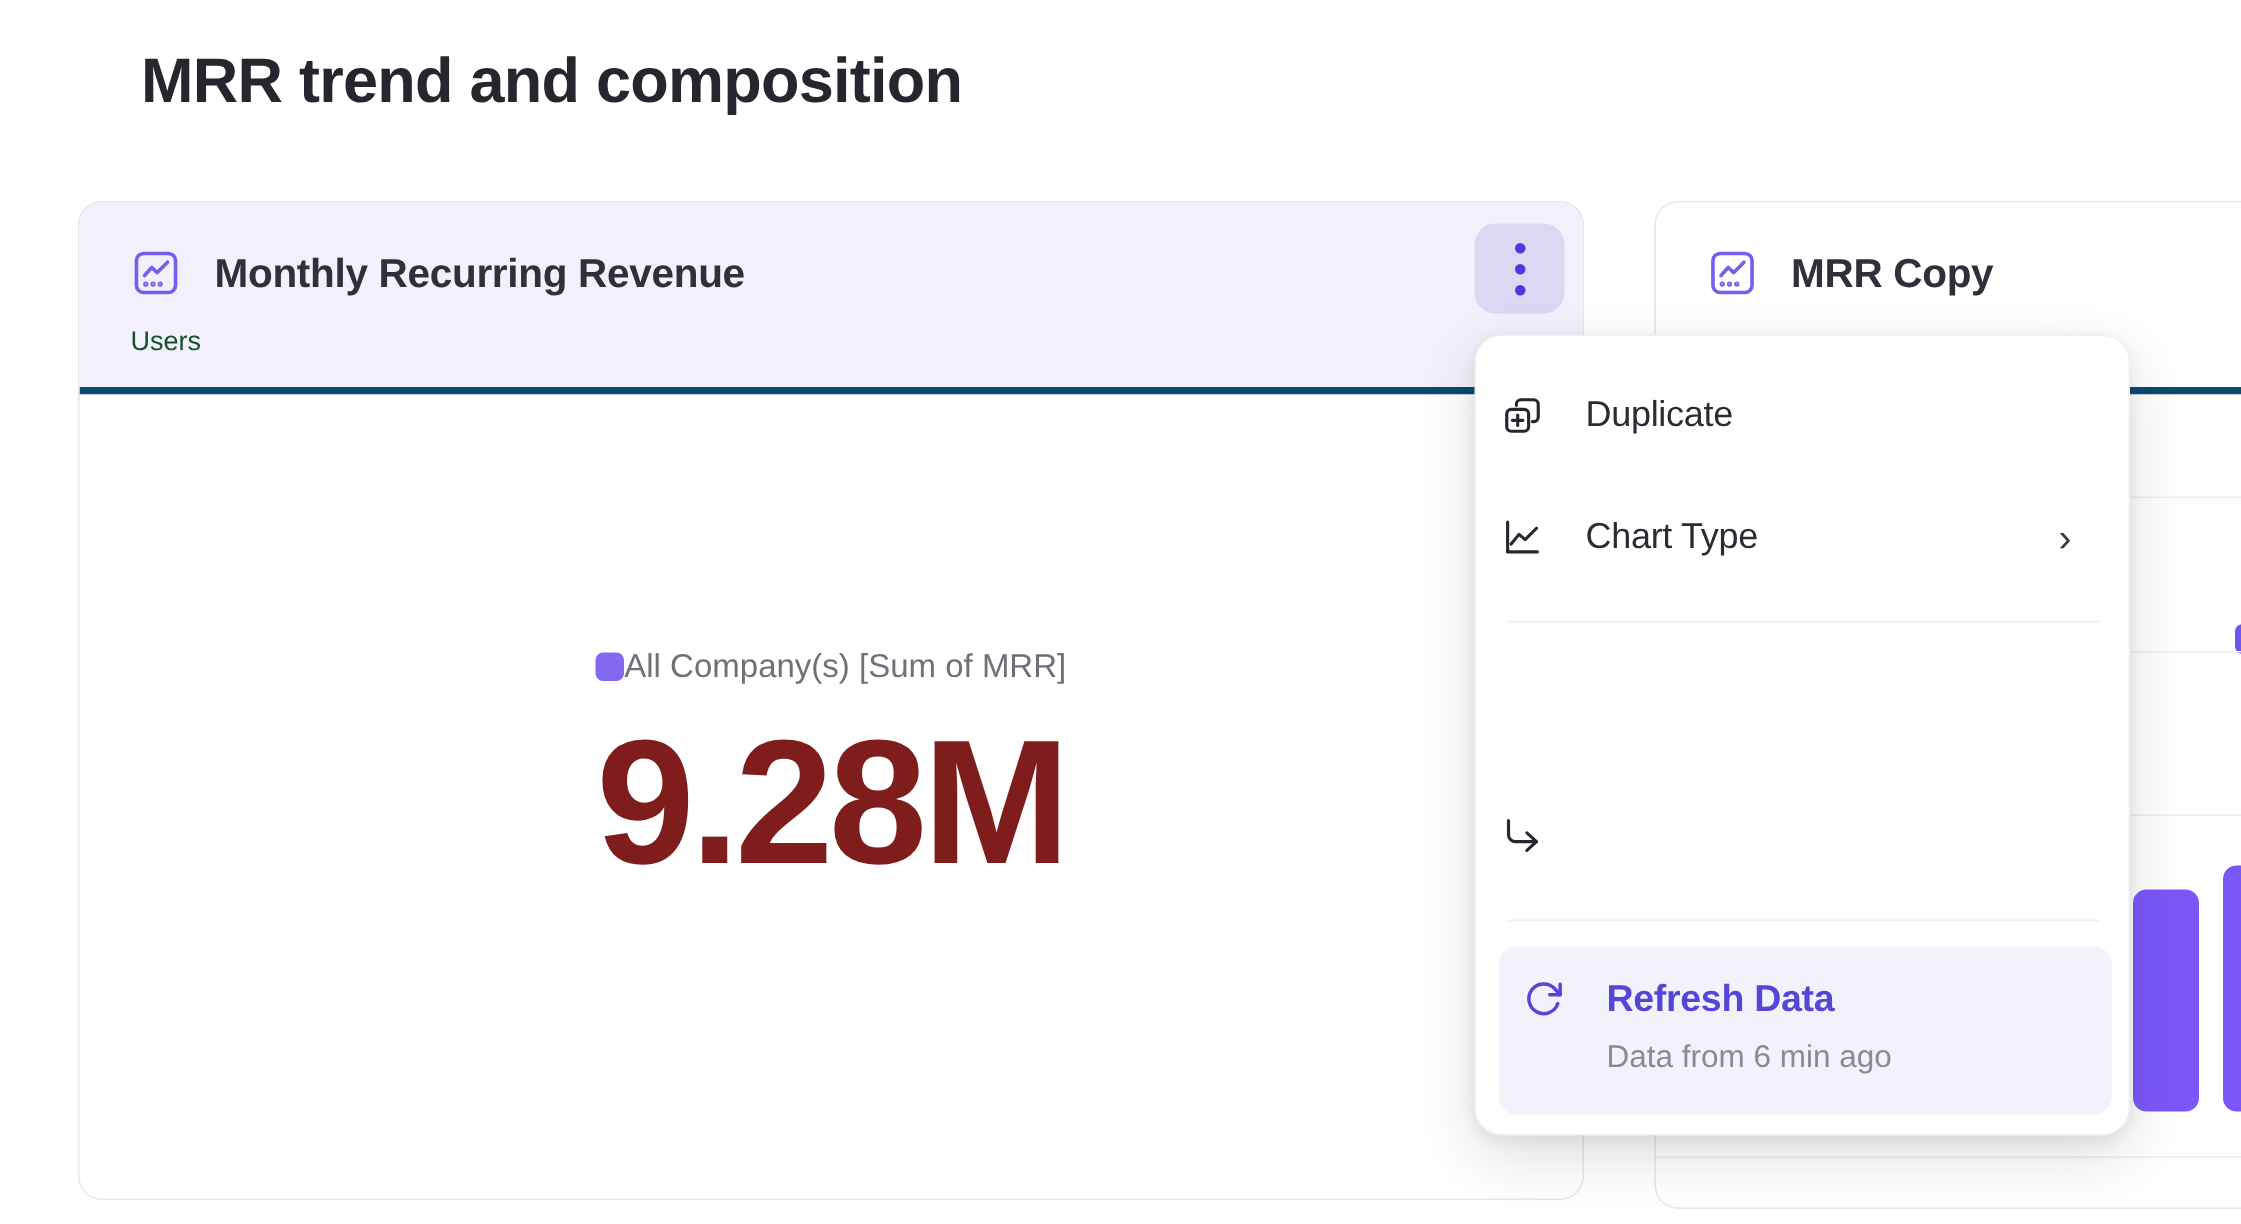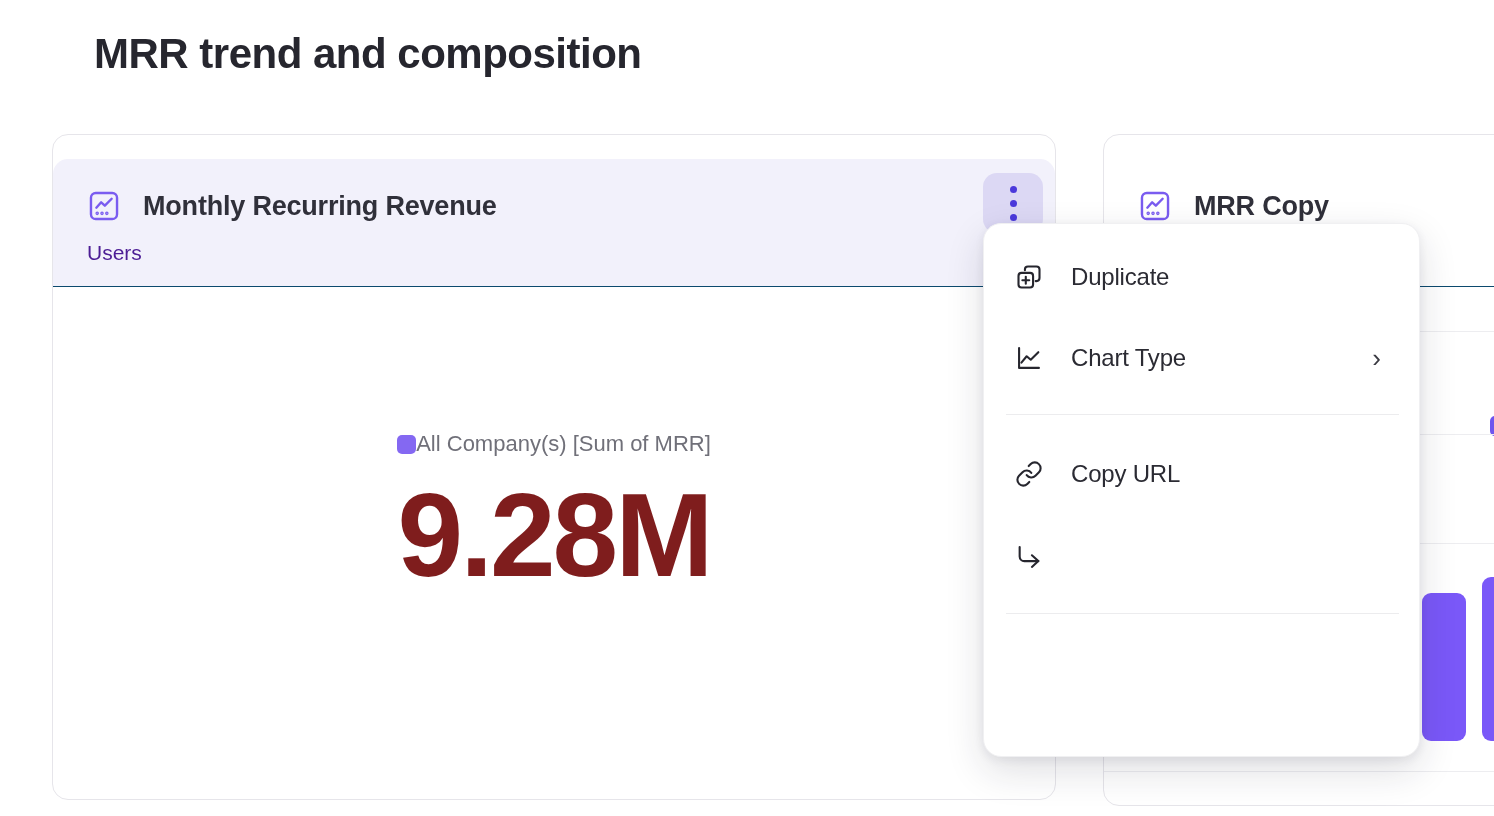"Monthly Recurring Revenue" .card-header { border-bottom: 1px solid #0c4a6e -> 5px solid #0c4a6e; margin-top: 24px -> none }
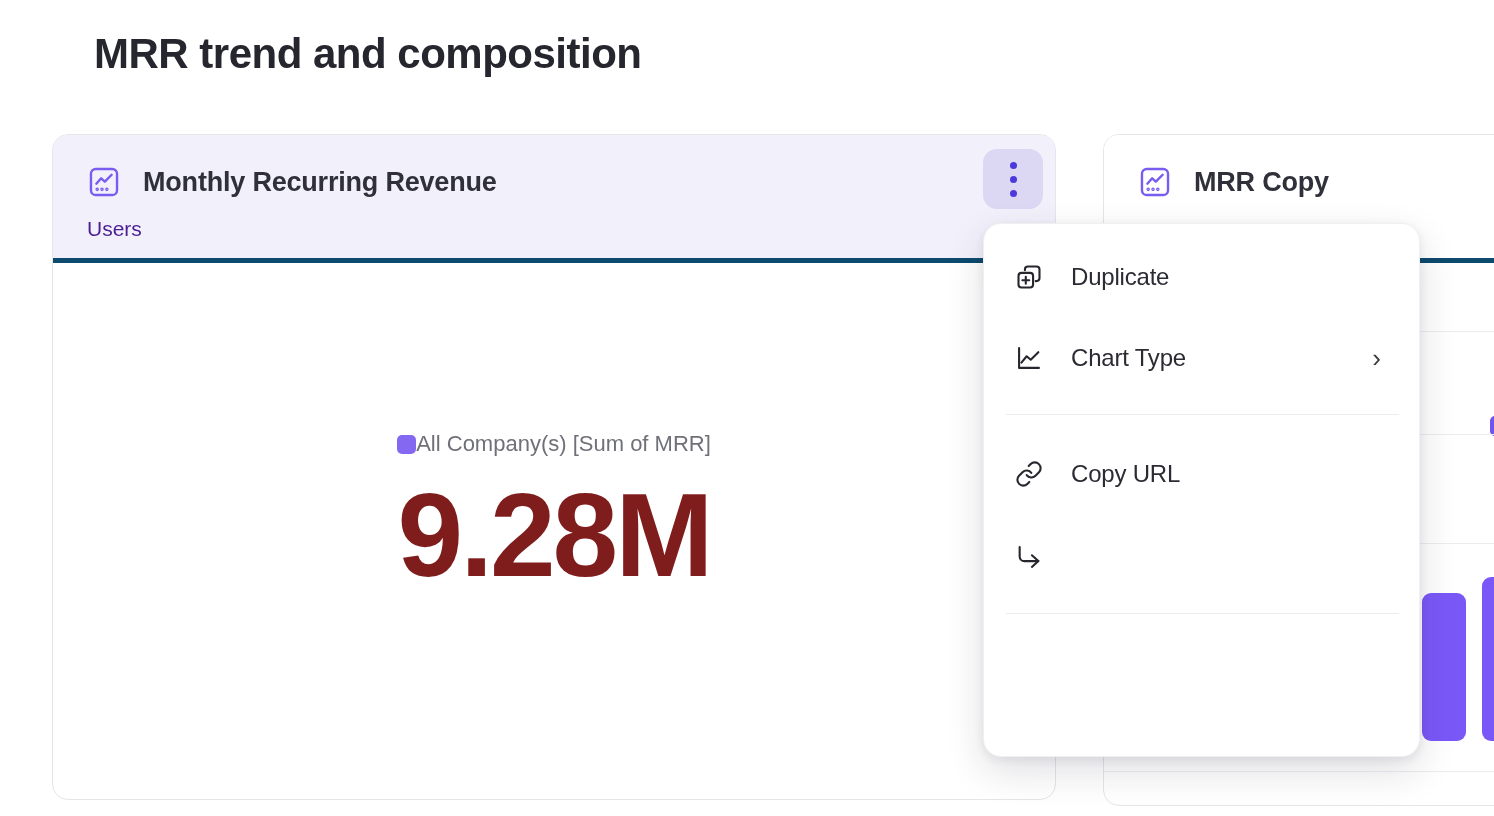"Users" .card-subtitle { color: #4c1d95 -> #14532d; font-size: 21px -> 18px }
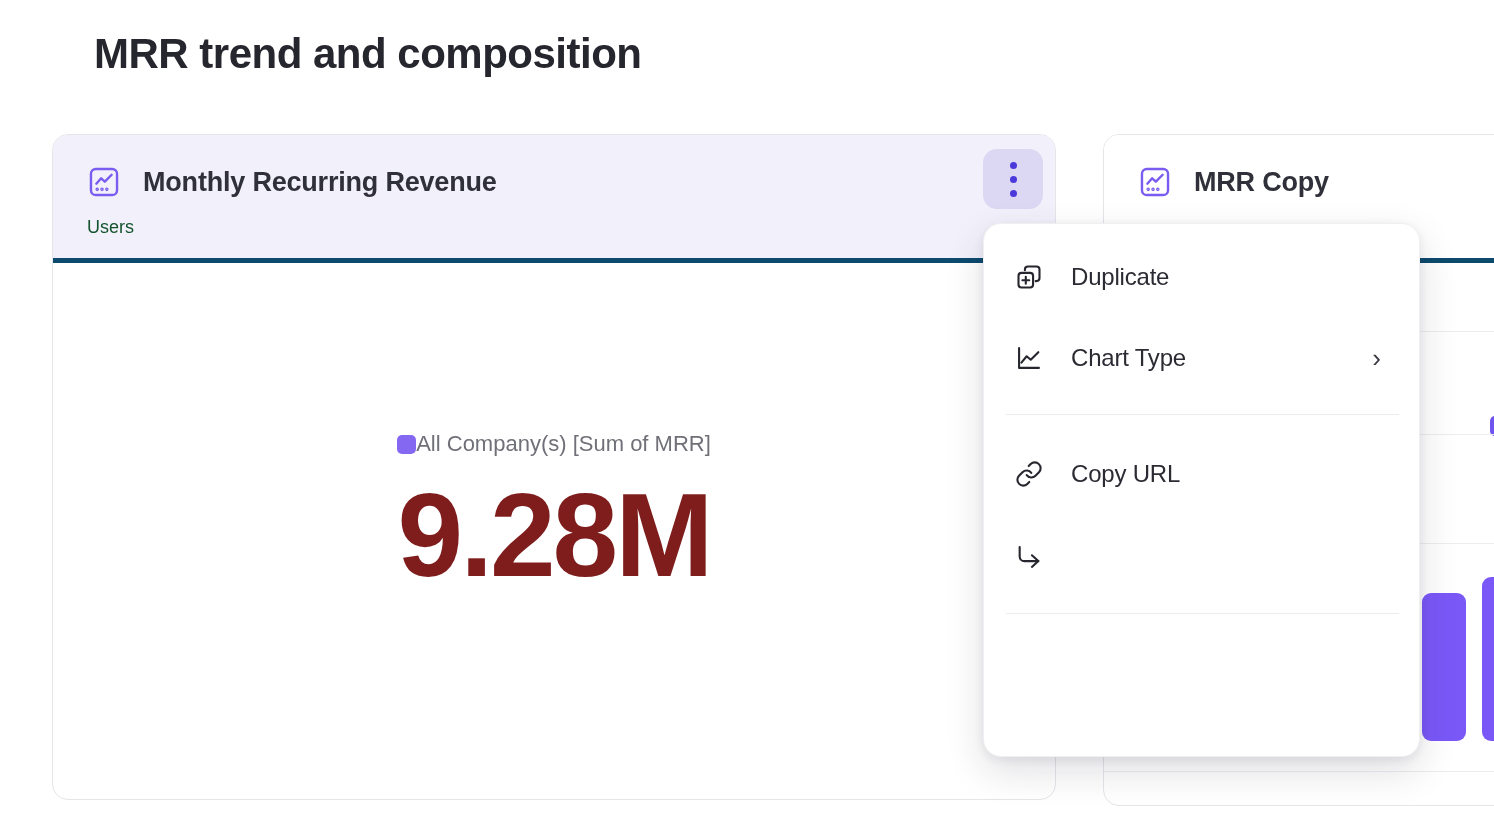"Duplicate" .menu-item { padding-left: 30px -> 16px }
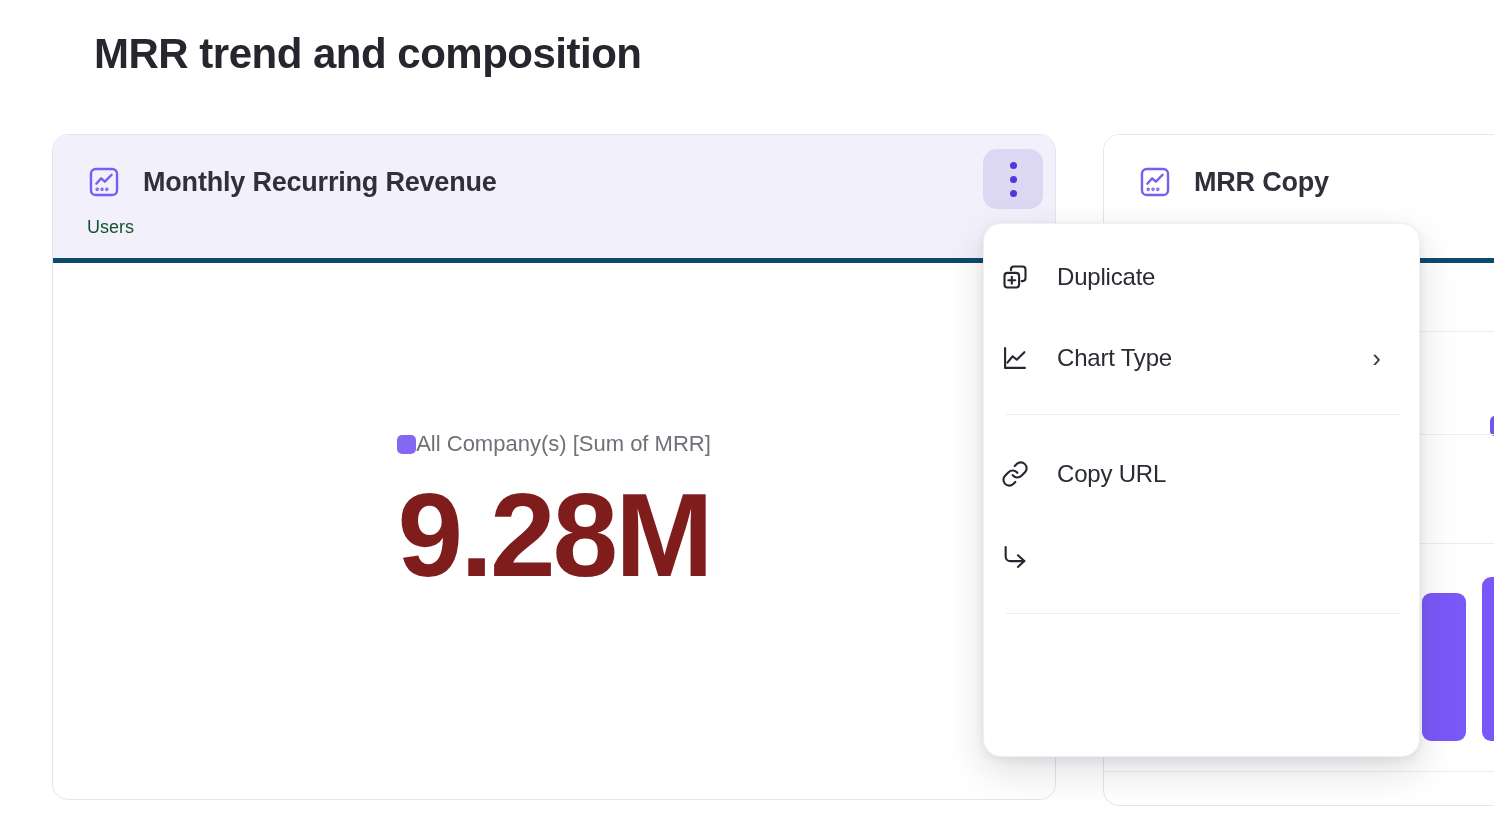"Copy URL" button.menu-item { html: <button> <span> <svg> <path></path> <path></path> </svg> </span> <span>Copy URL</span> </button> -> none }
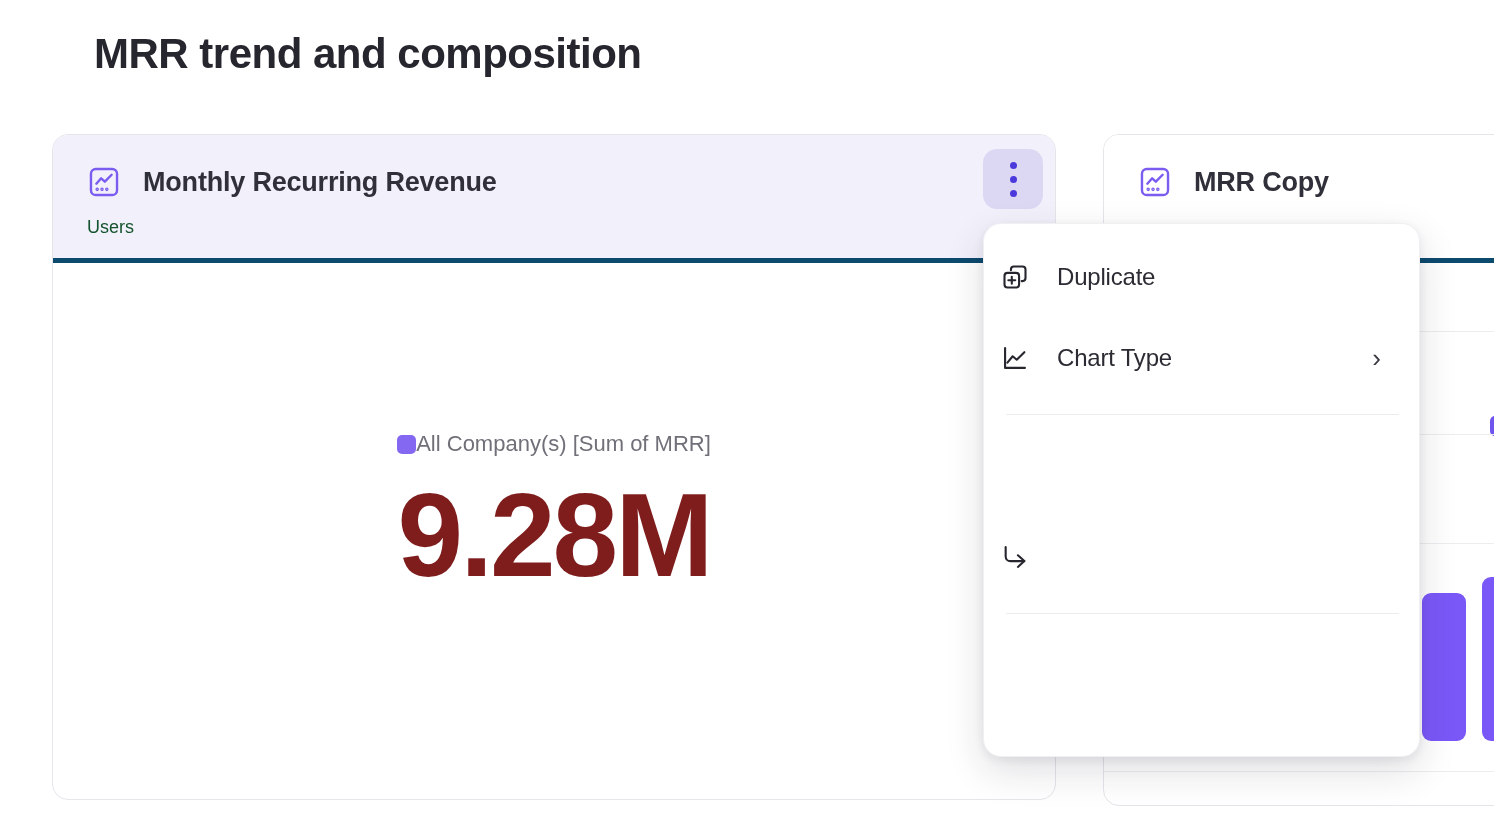"Refresh Data" button.refresh-block { html: none -> <button> <span> <span> <svg> <polyline></polyline> <path></path> </svg> </span> <span>Refresh Data</span> </span> <span>Data from 6 min ago</span> </button> }
